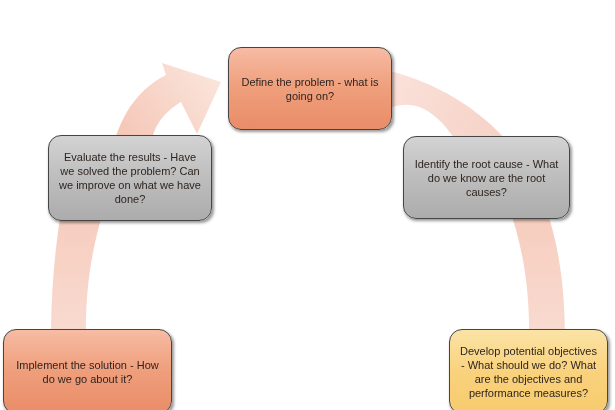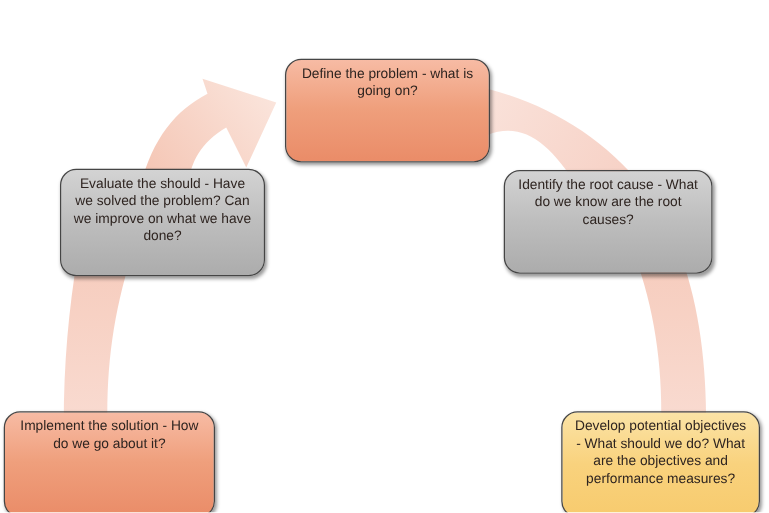"Define the problem - what" .node { align-items: flex-start -> center }
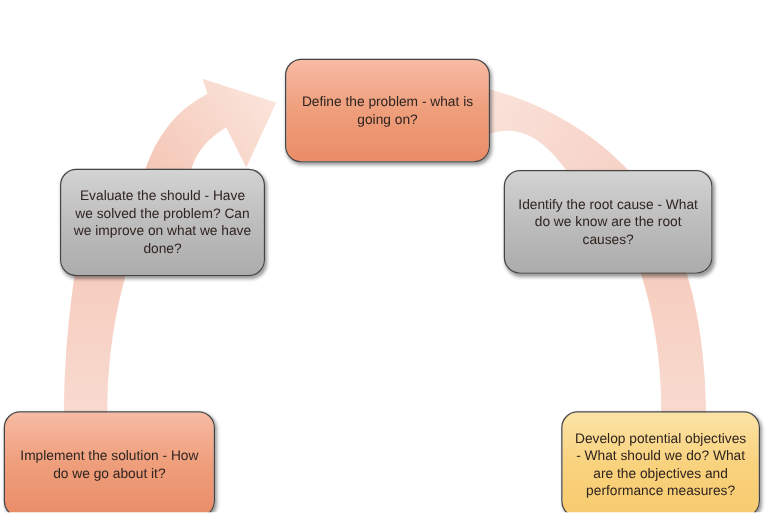"Evaluate the should - Have" span { text: should -> results }
